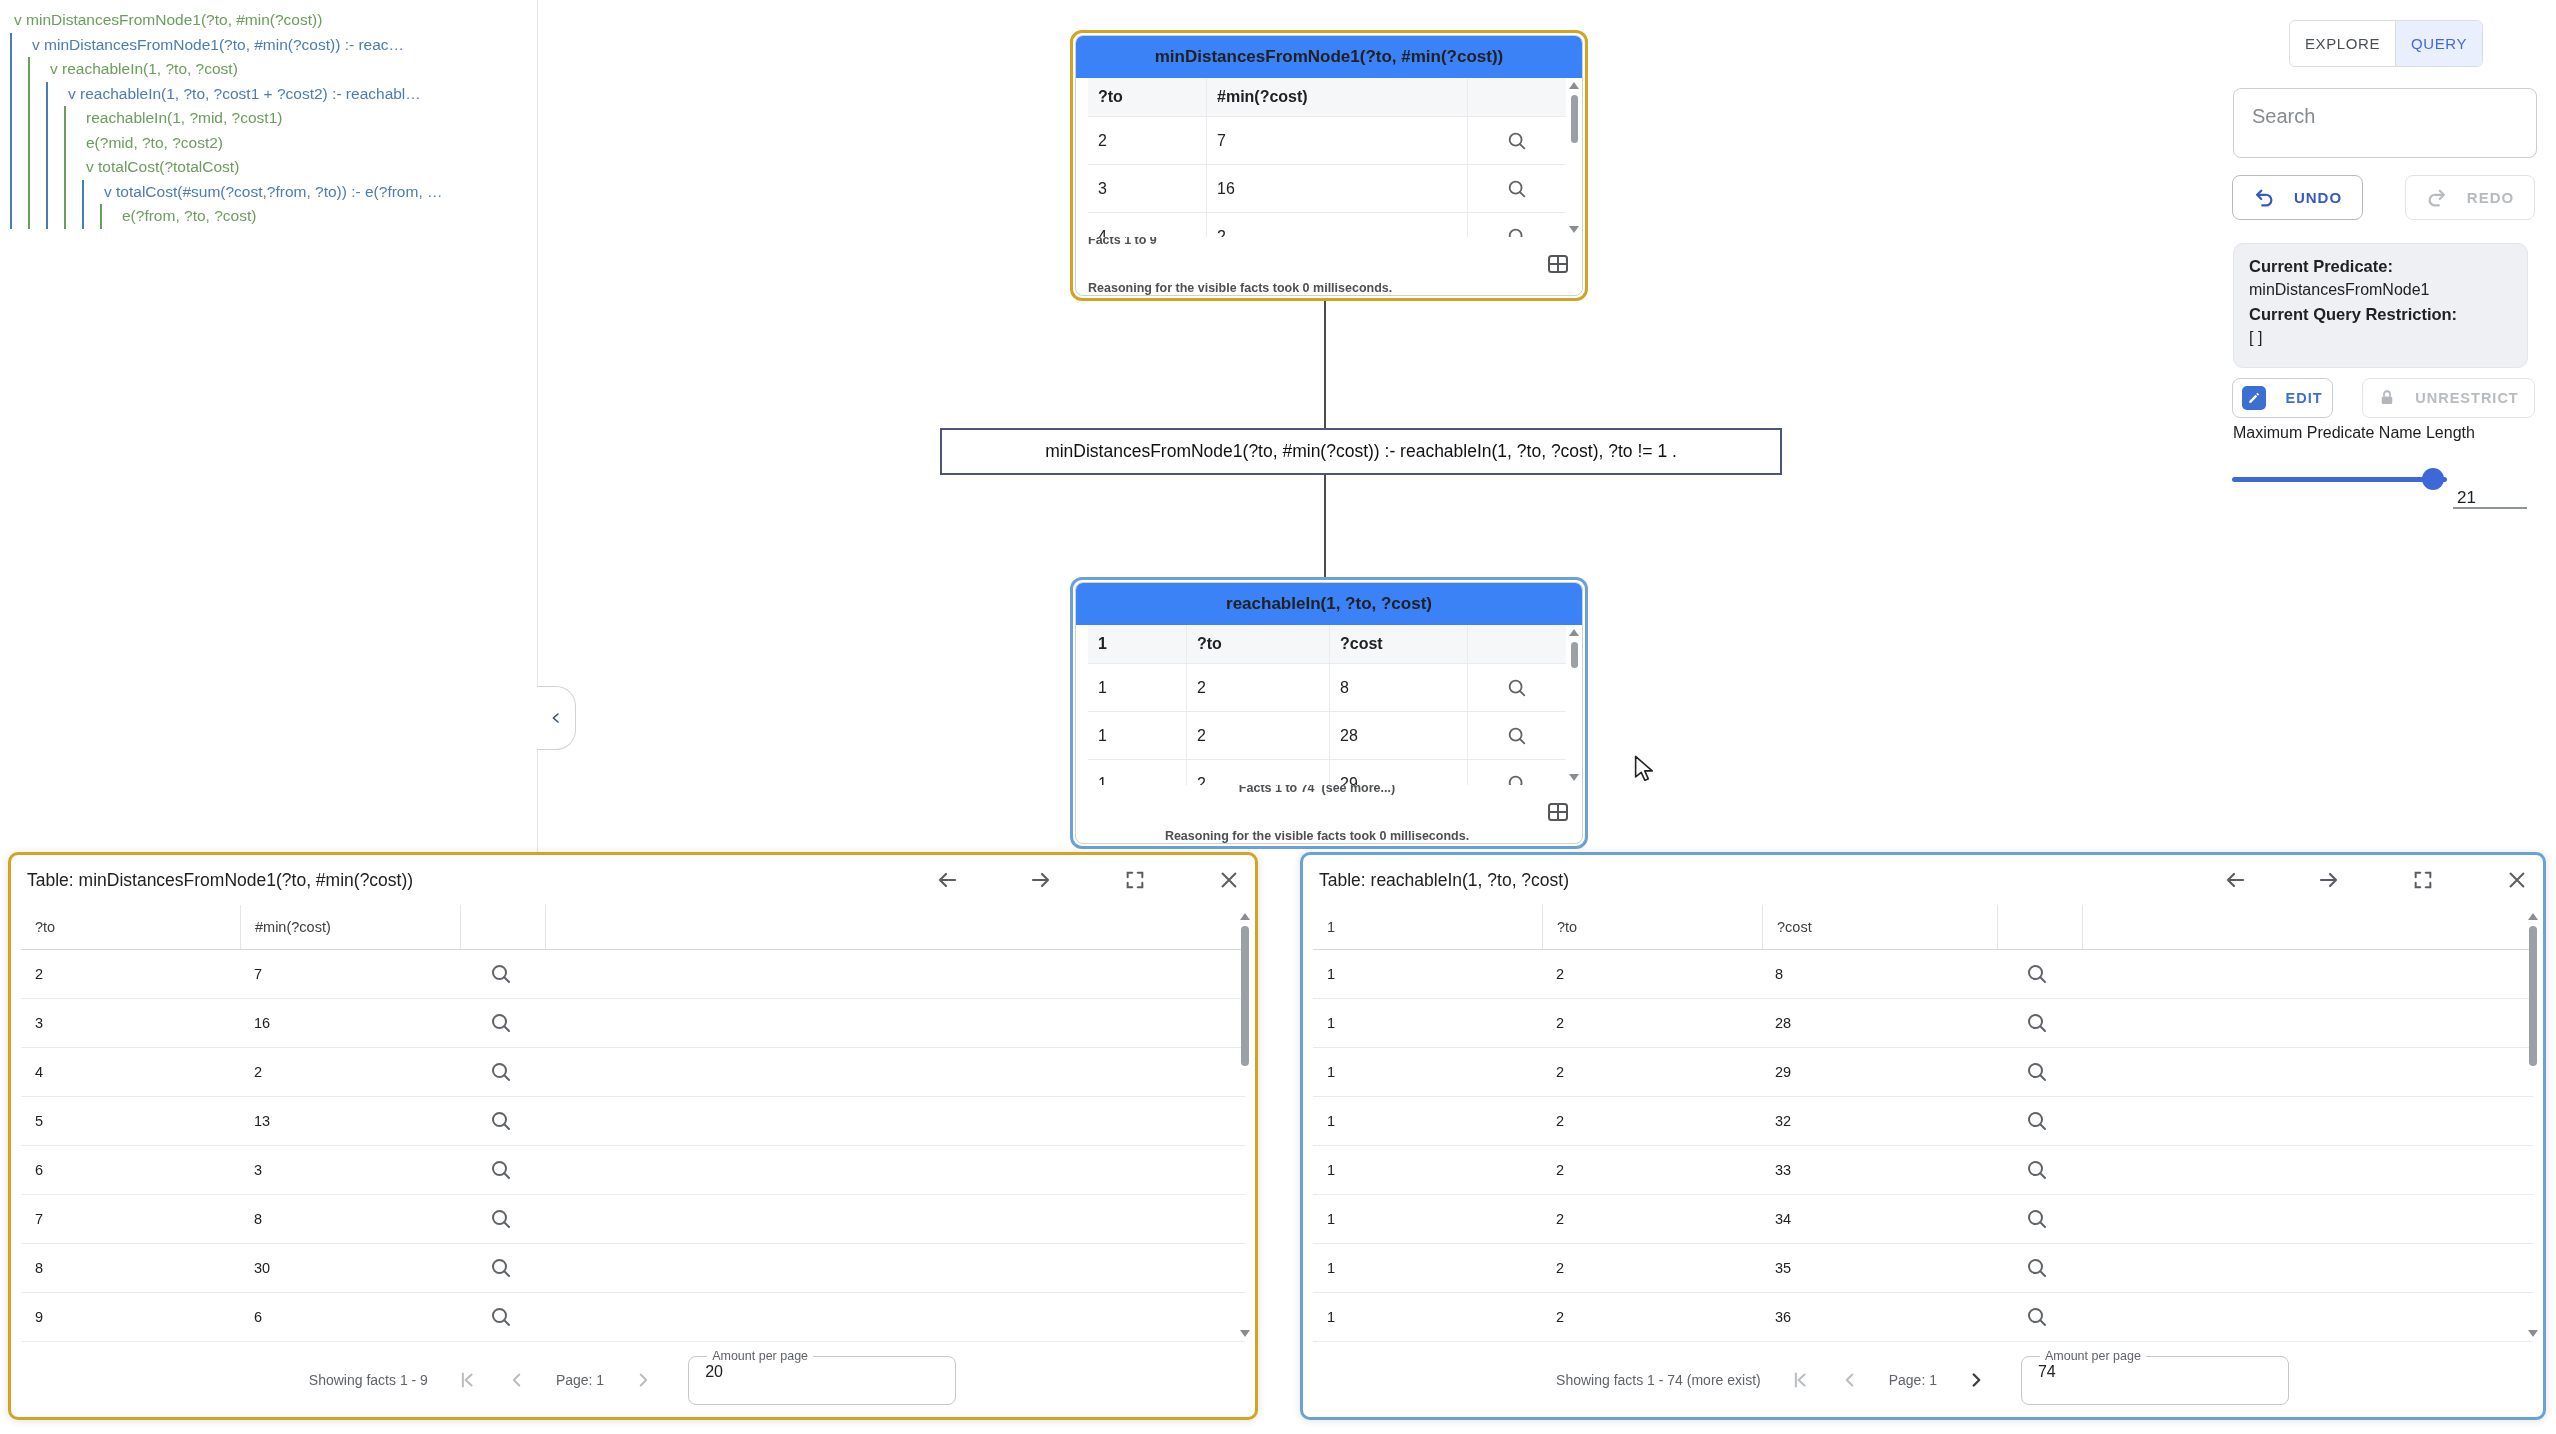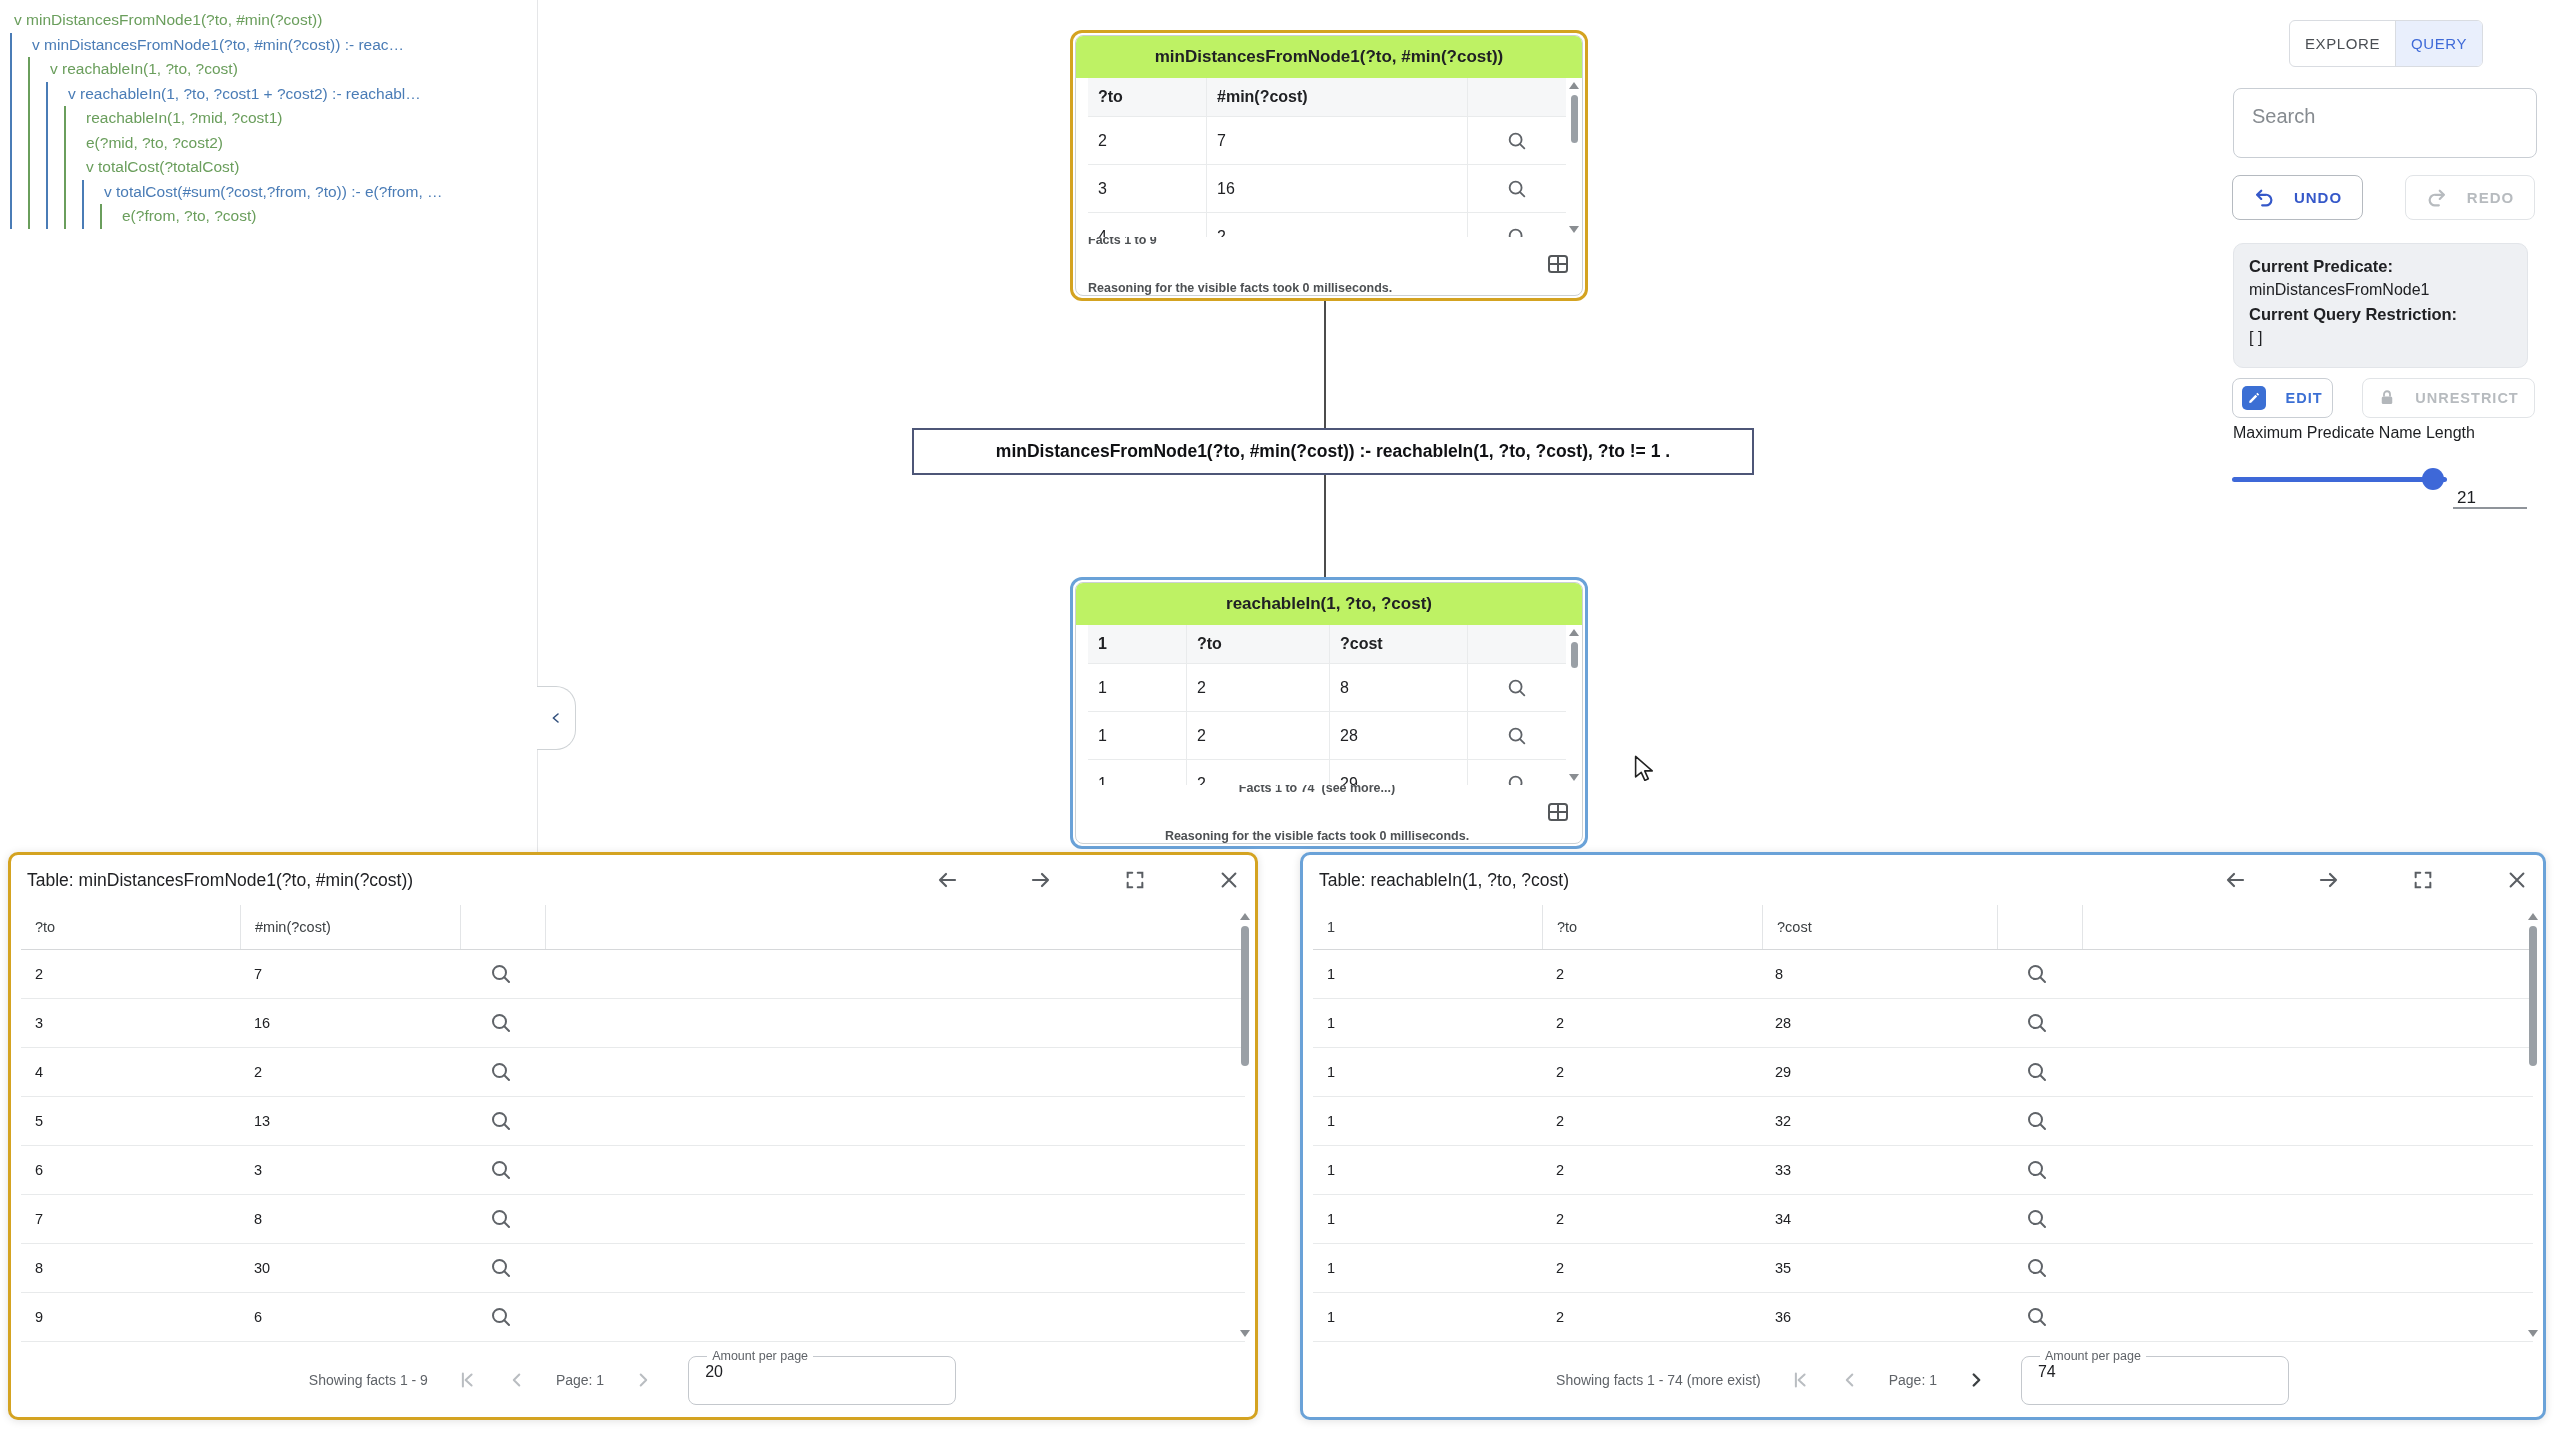"minDistancesFromNode1(?to, #min(?cost))" .nhead { background: #bef264 -> #3b82f6 }
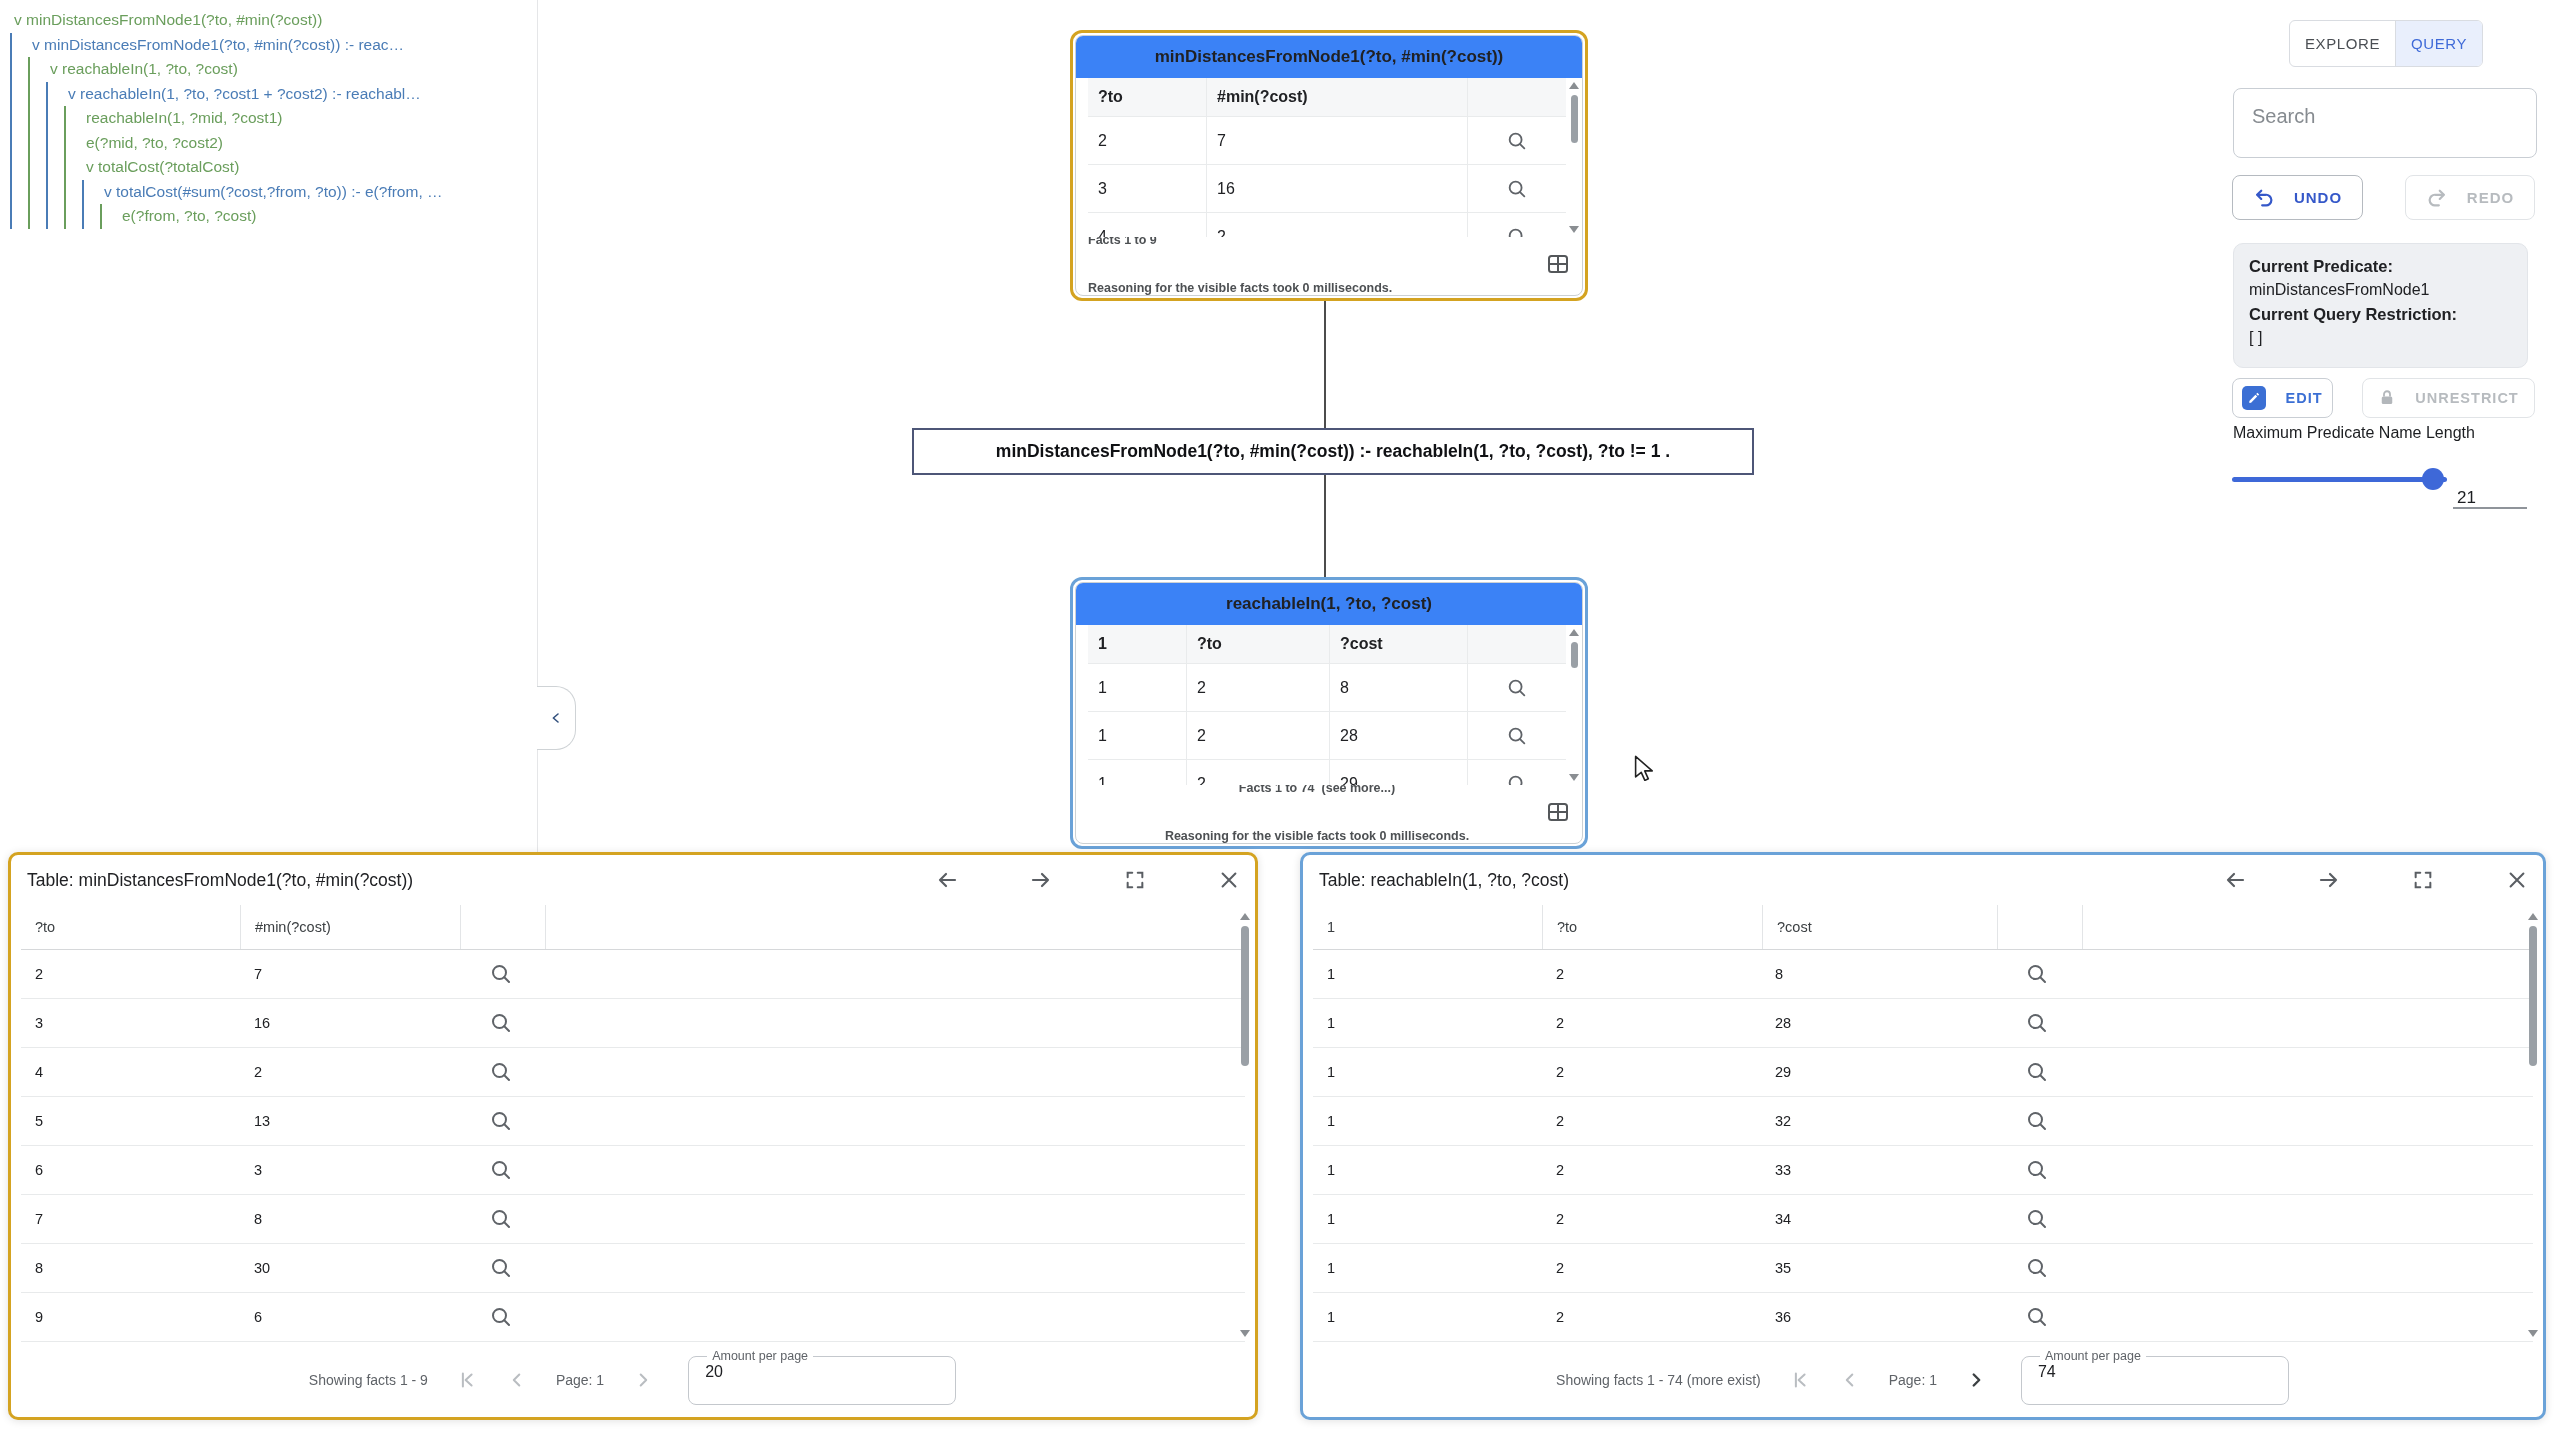"minDistancesFromNode1(?to, #min(?cost)) :-" #rulebox { font-weight: bold -> normal; left: 912px -> 940px }
